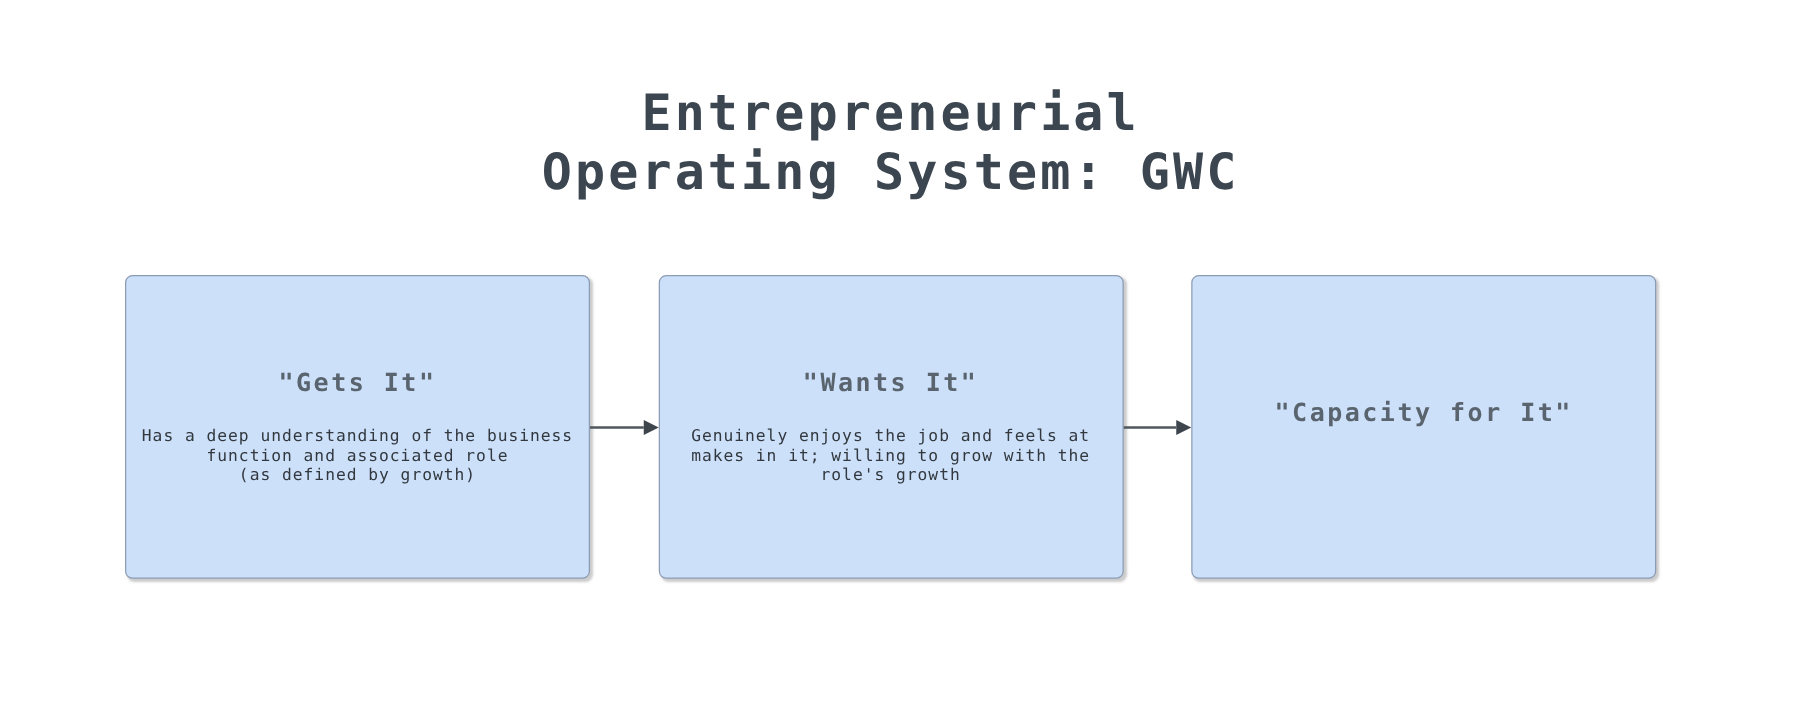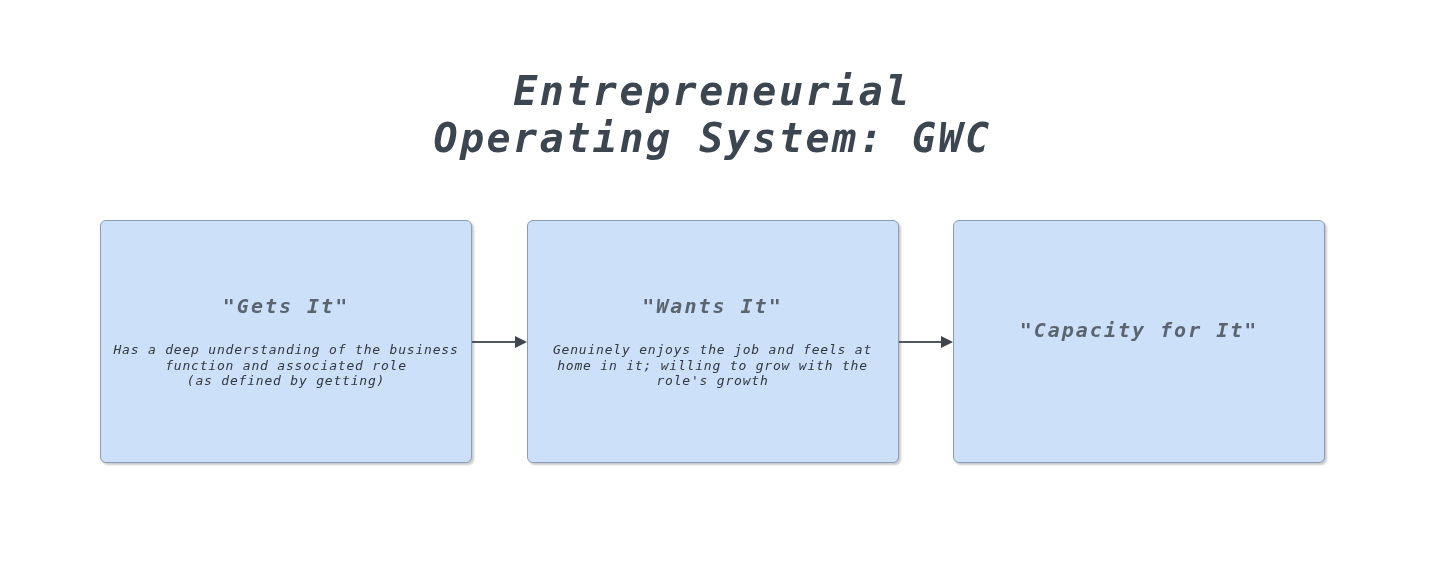"Entrepreneurial" .canvas { font-style: italic -> none }
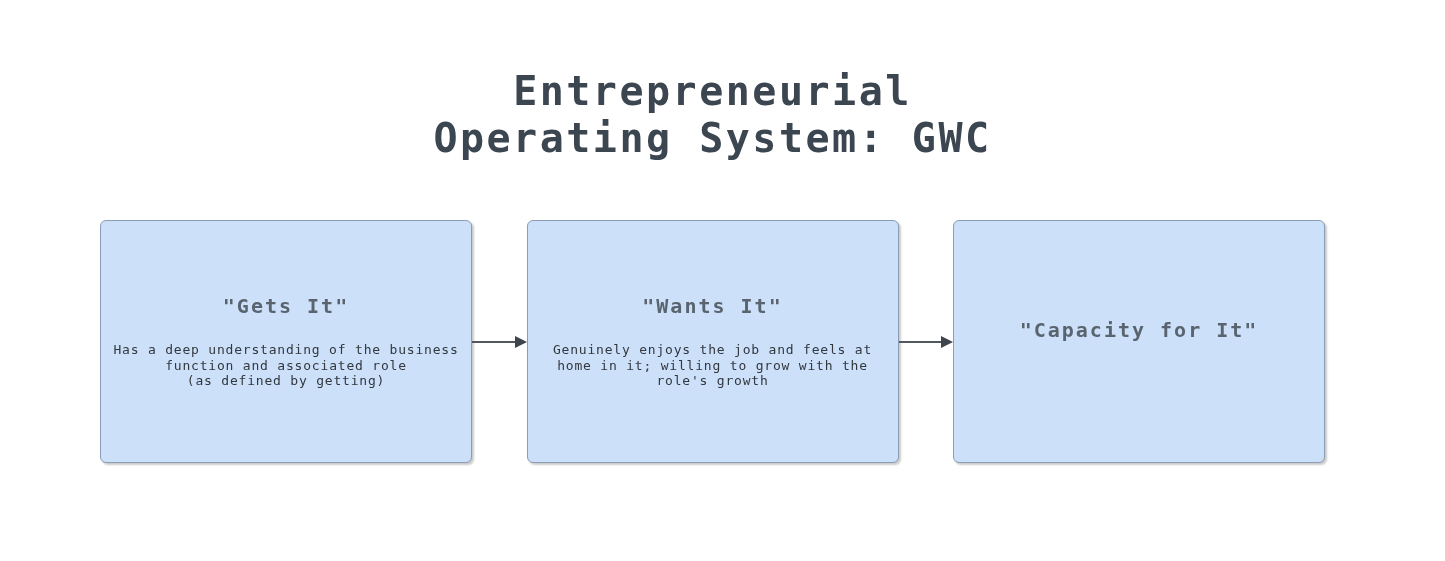"Has a deep understanding of" p.box-body { text: getting -> growth }
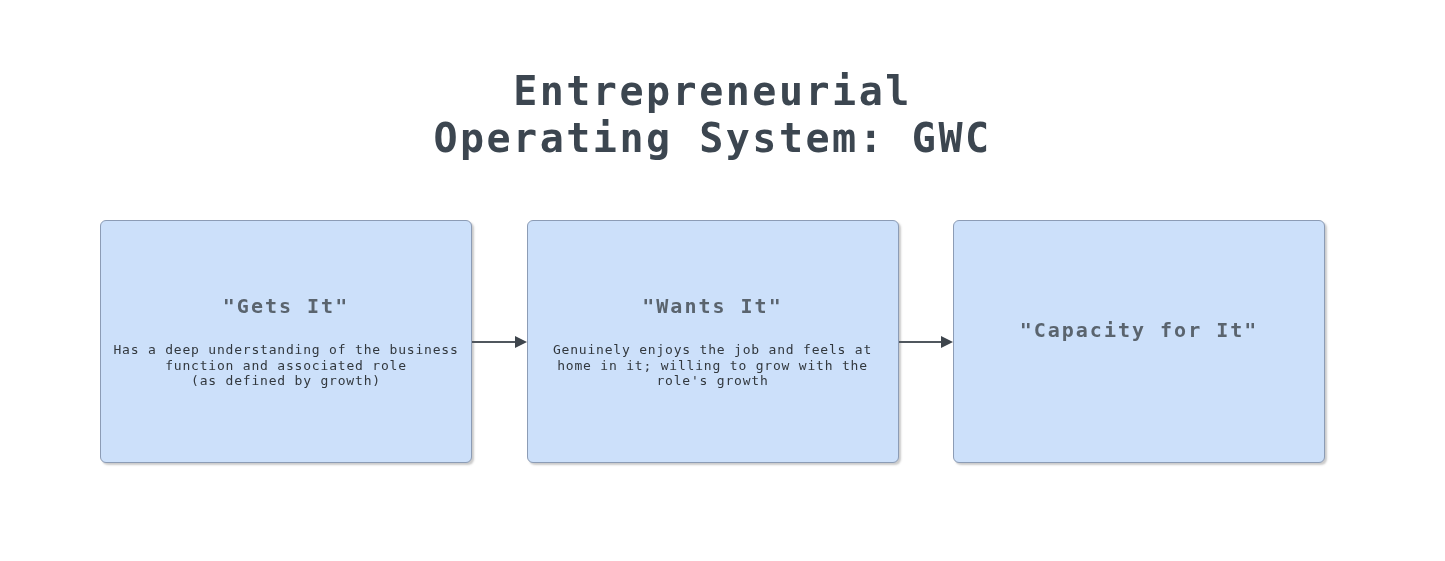"Genuinely enjoys the job and" p.box-body { text: home -> makes }
